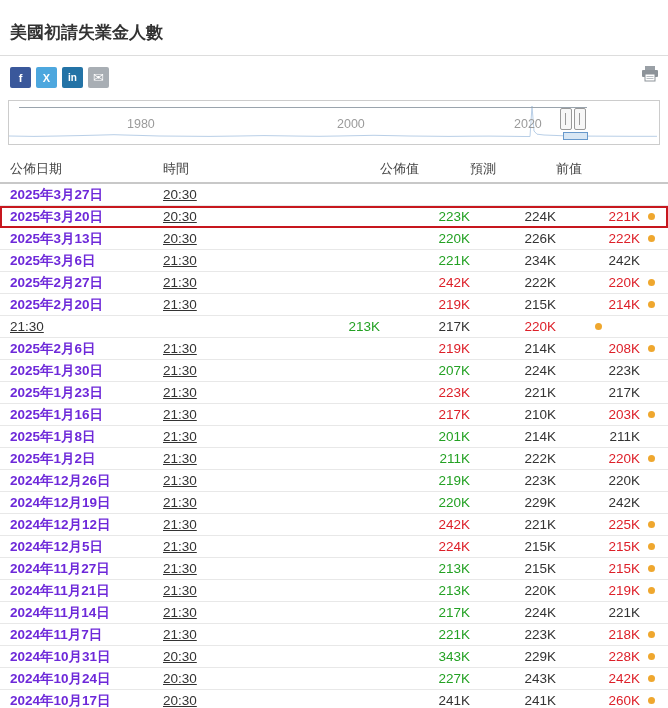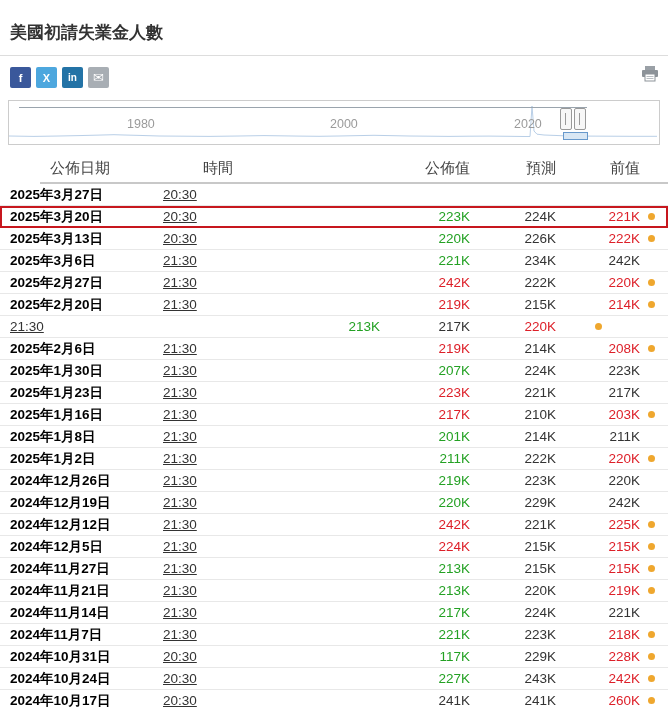"2000" span.nav-year { left: 321px -> 328px }
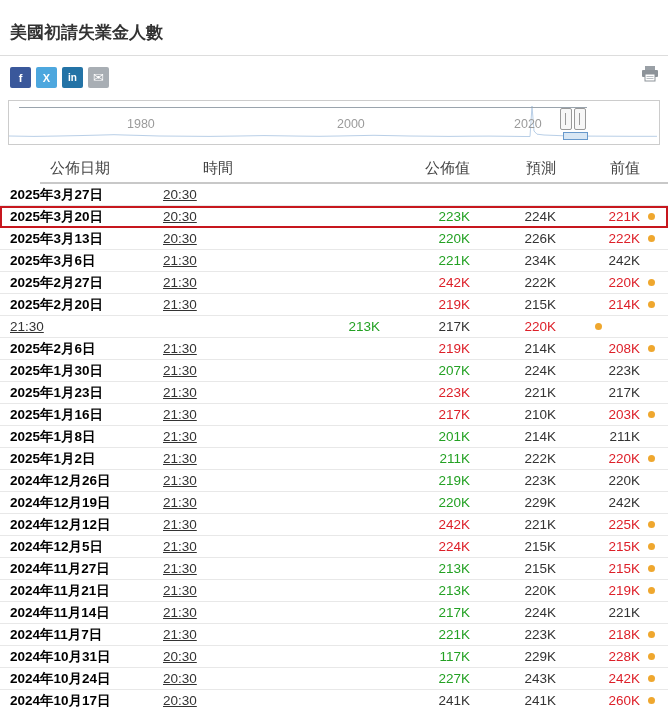"公佈日期" .thead { font-size: 15px -> 13px; margin-left: 40px -> none }
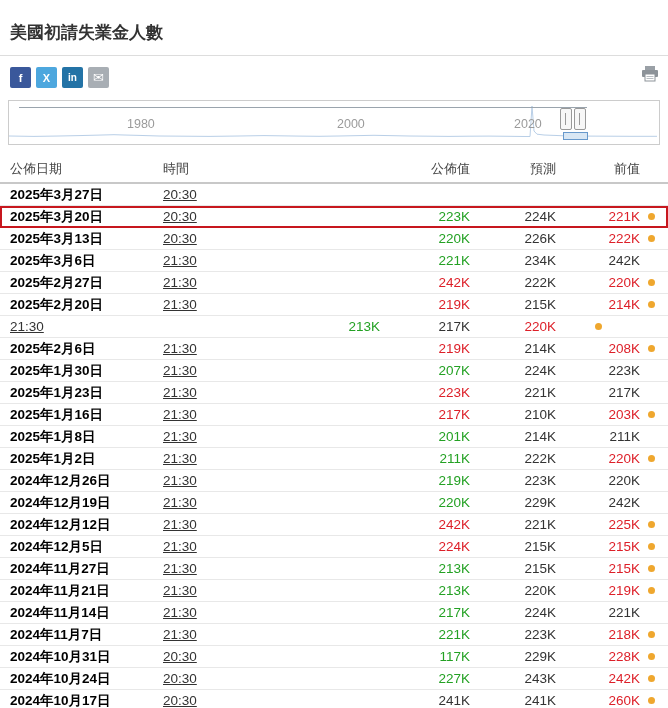"公佈值" .th-right { text-align: right -> none }
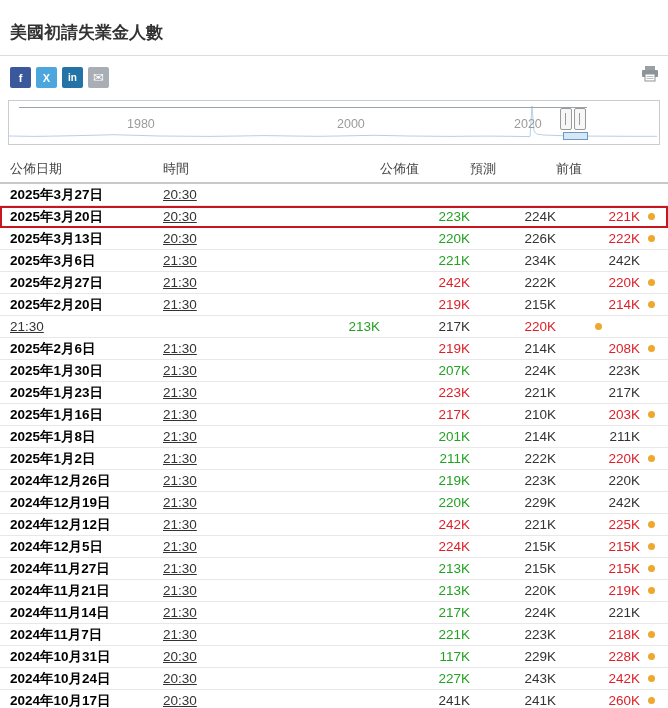"2025年3月27日" .c-date { color: #000000 -> #6d28d9 }
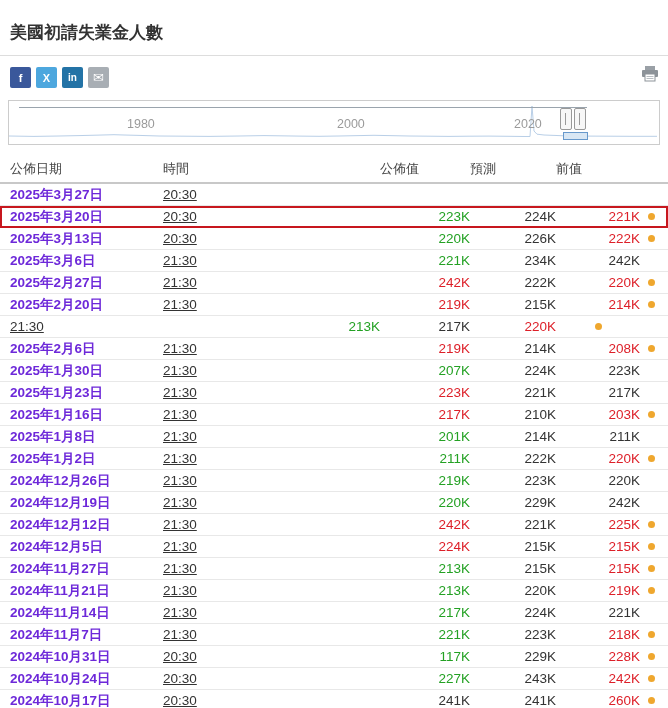"117K" div.c-val { text: 117K -> 343K }
